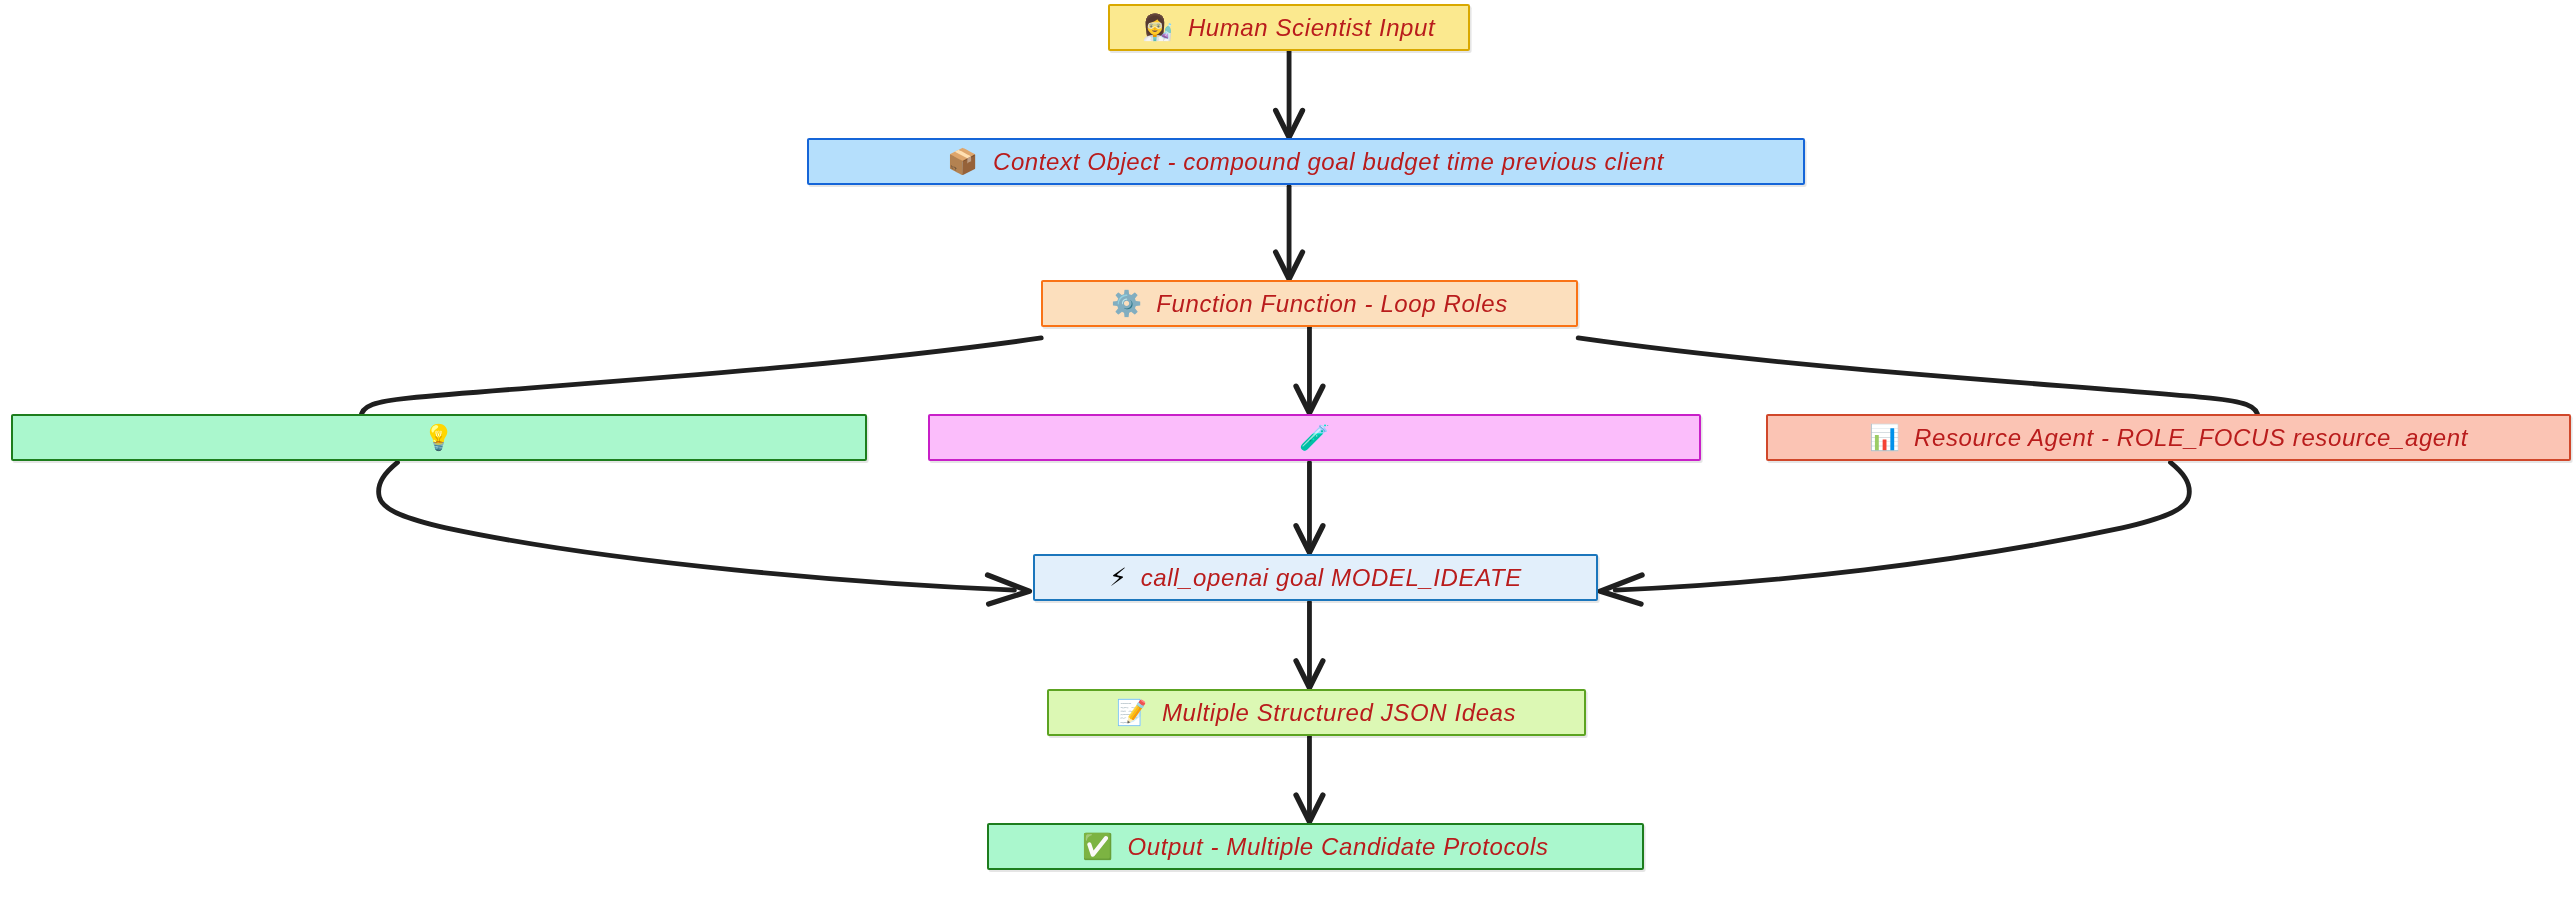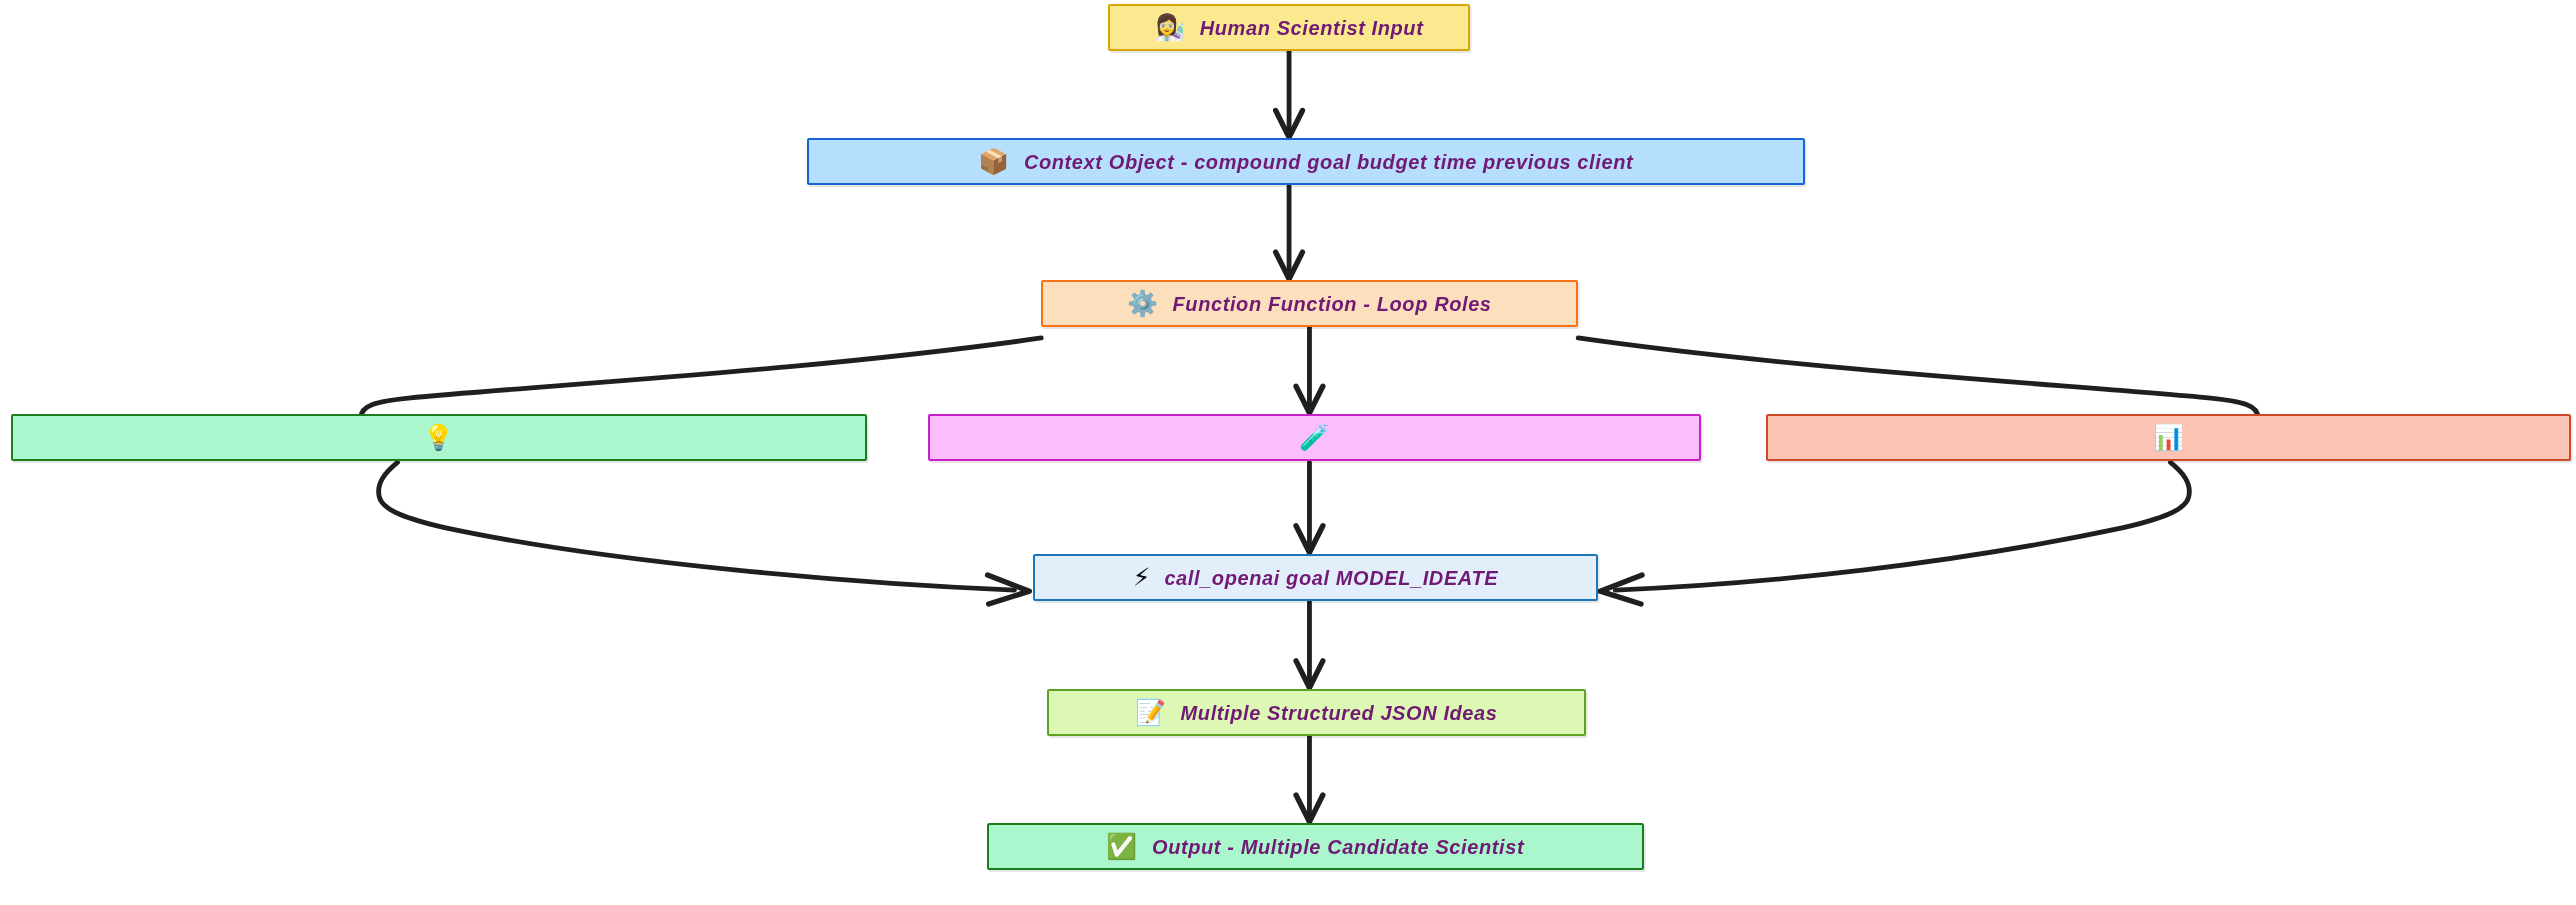"Human Scientist Input" .node-label { color: #701a75 -> #b91c1c; font-size: 20px -> 24px; font-weight: 700 -> 400 }
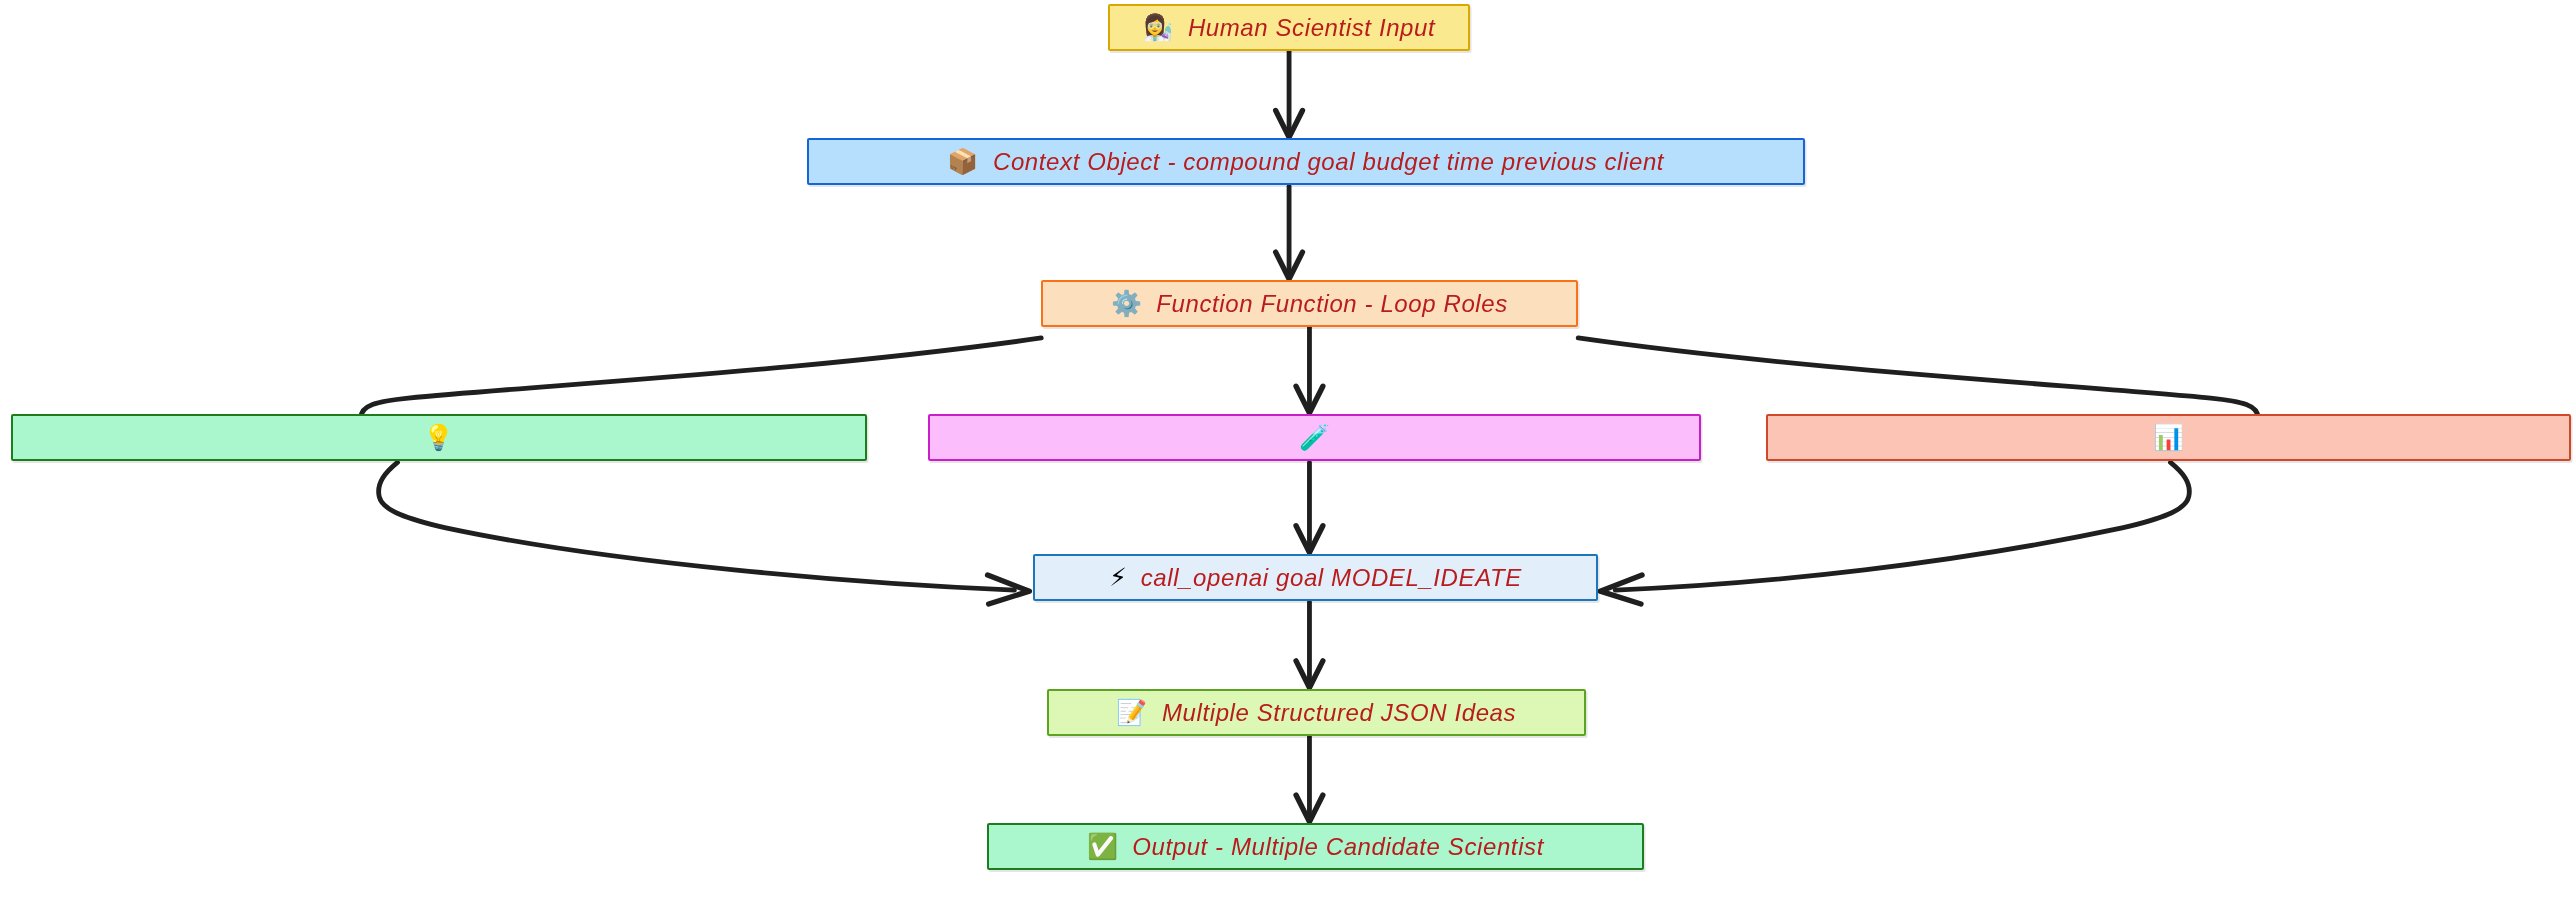"Resource Agent - ROLE_FOCUS" span.node-label { html: none -> <span>Resource Agent - ROLE_FOCUS resource_agent</span> }
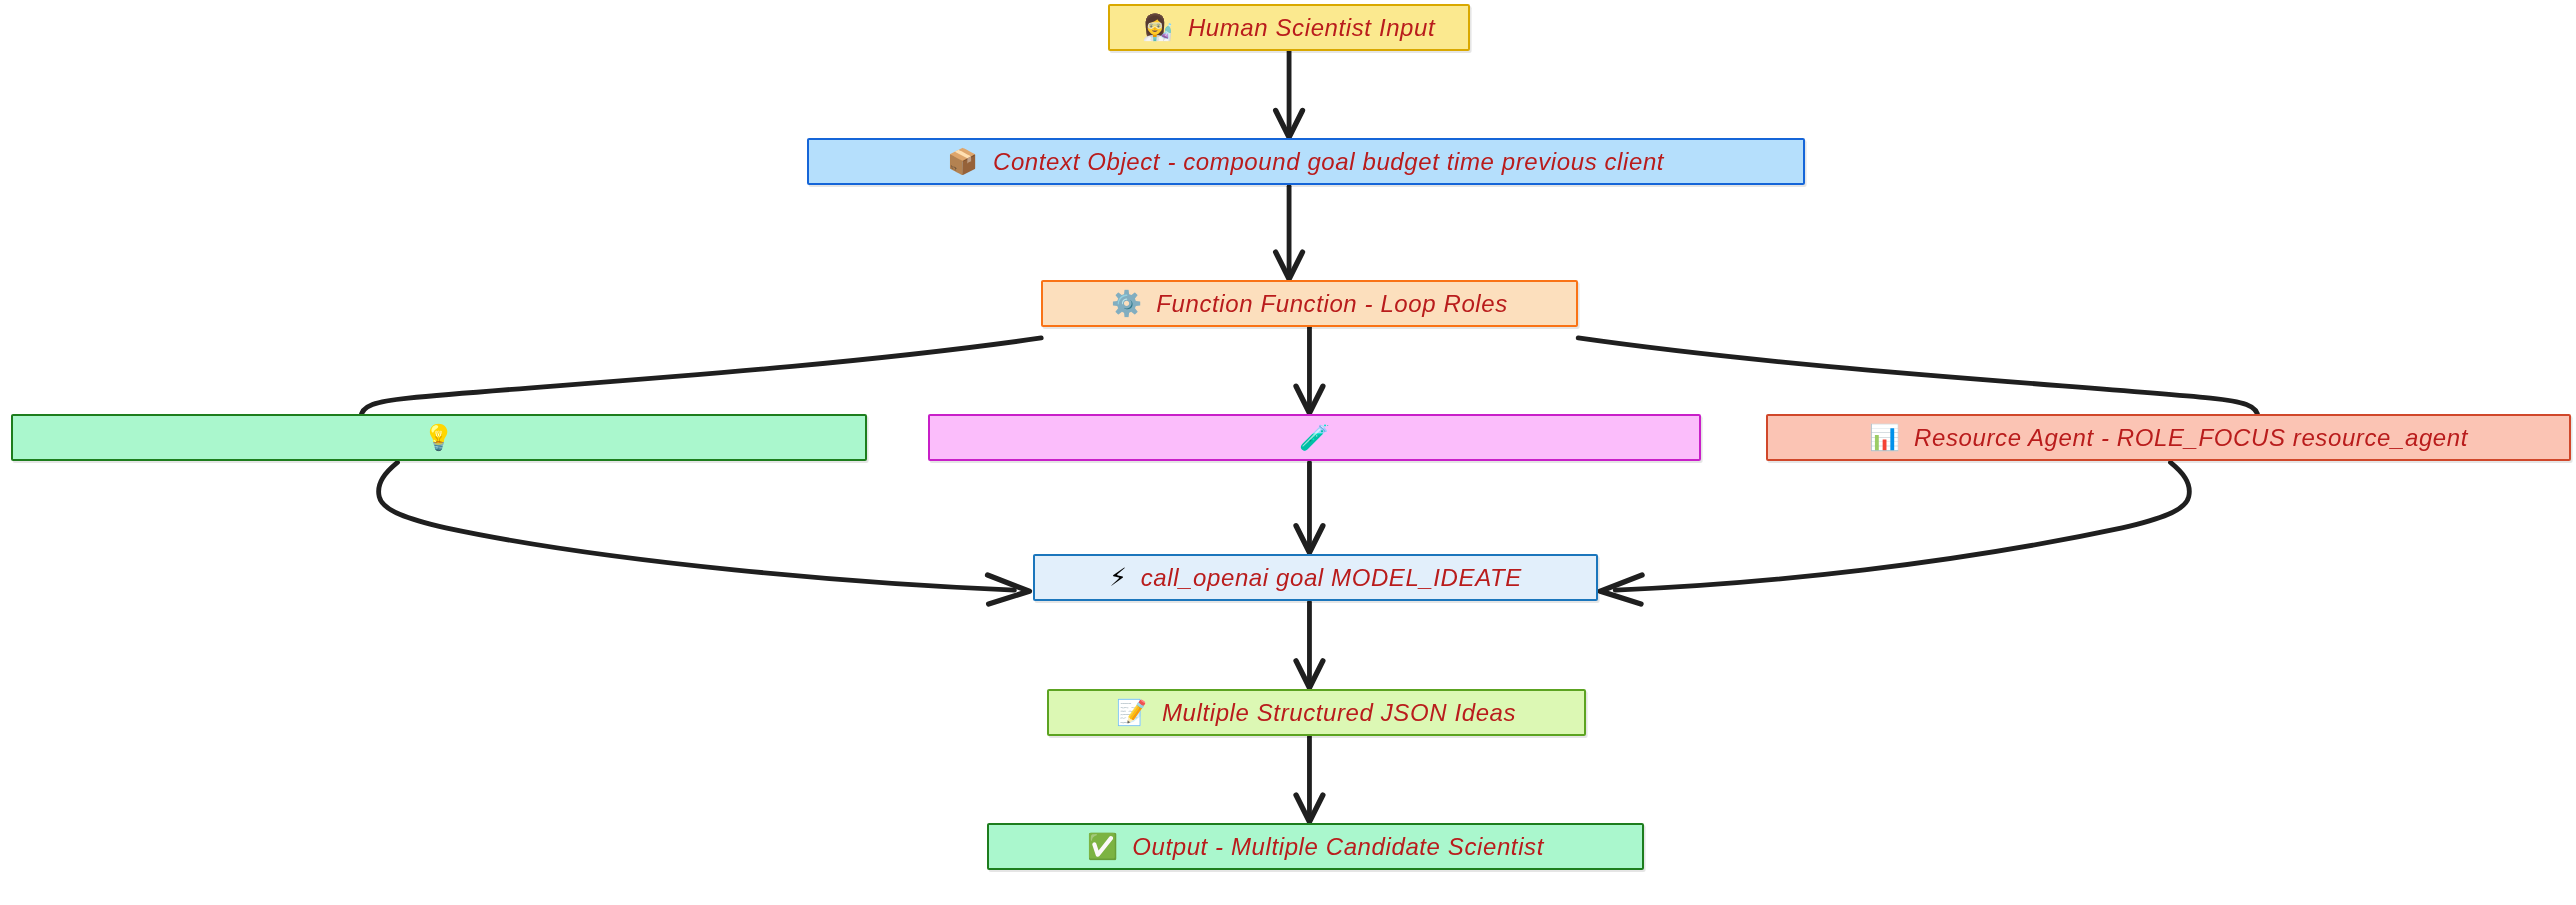"Output - Multiple Candidate Scientist" span.node-label { text: Scientist -> Protocols }
